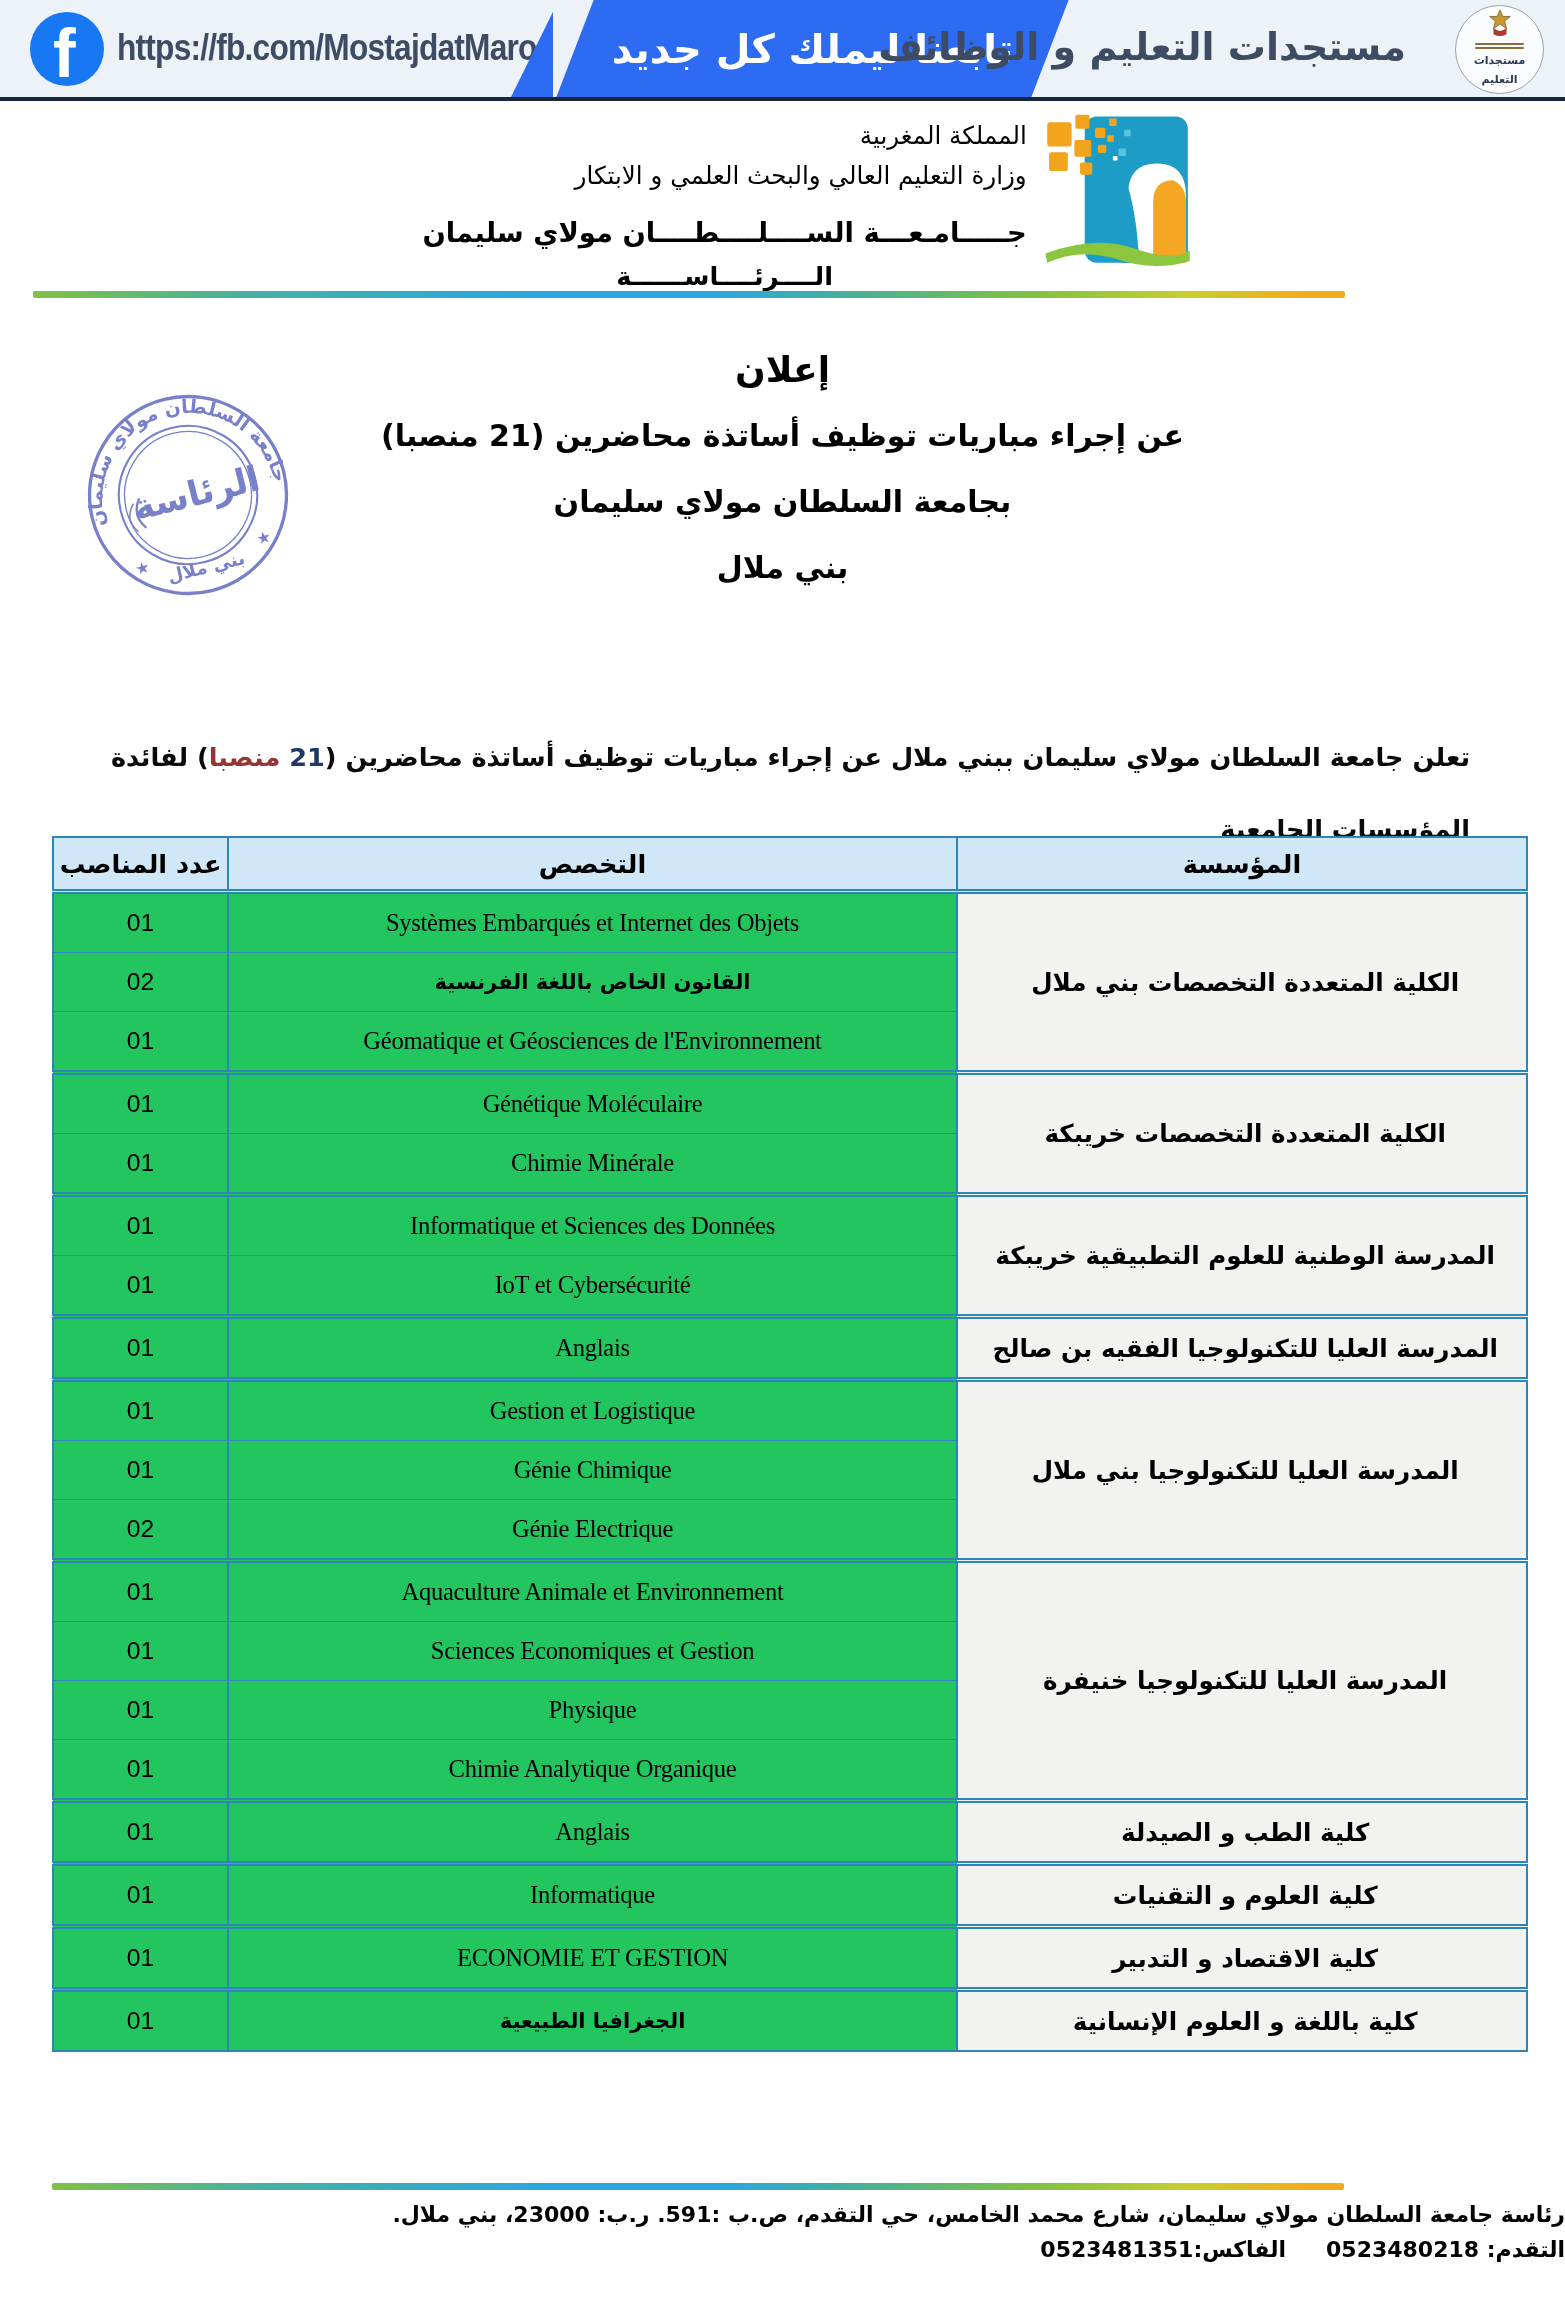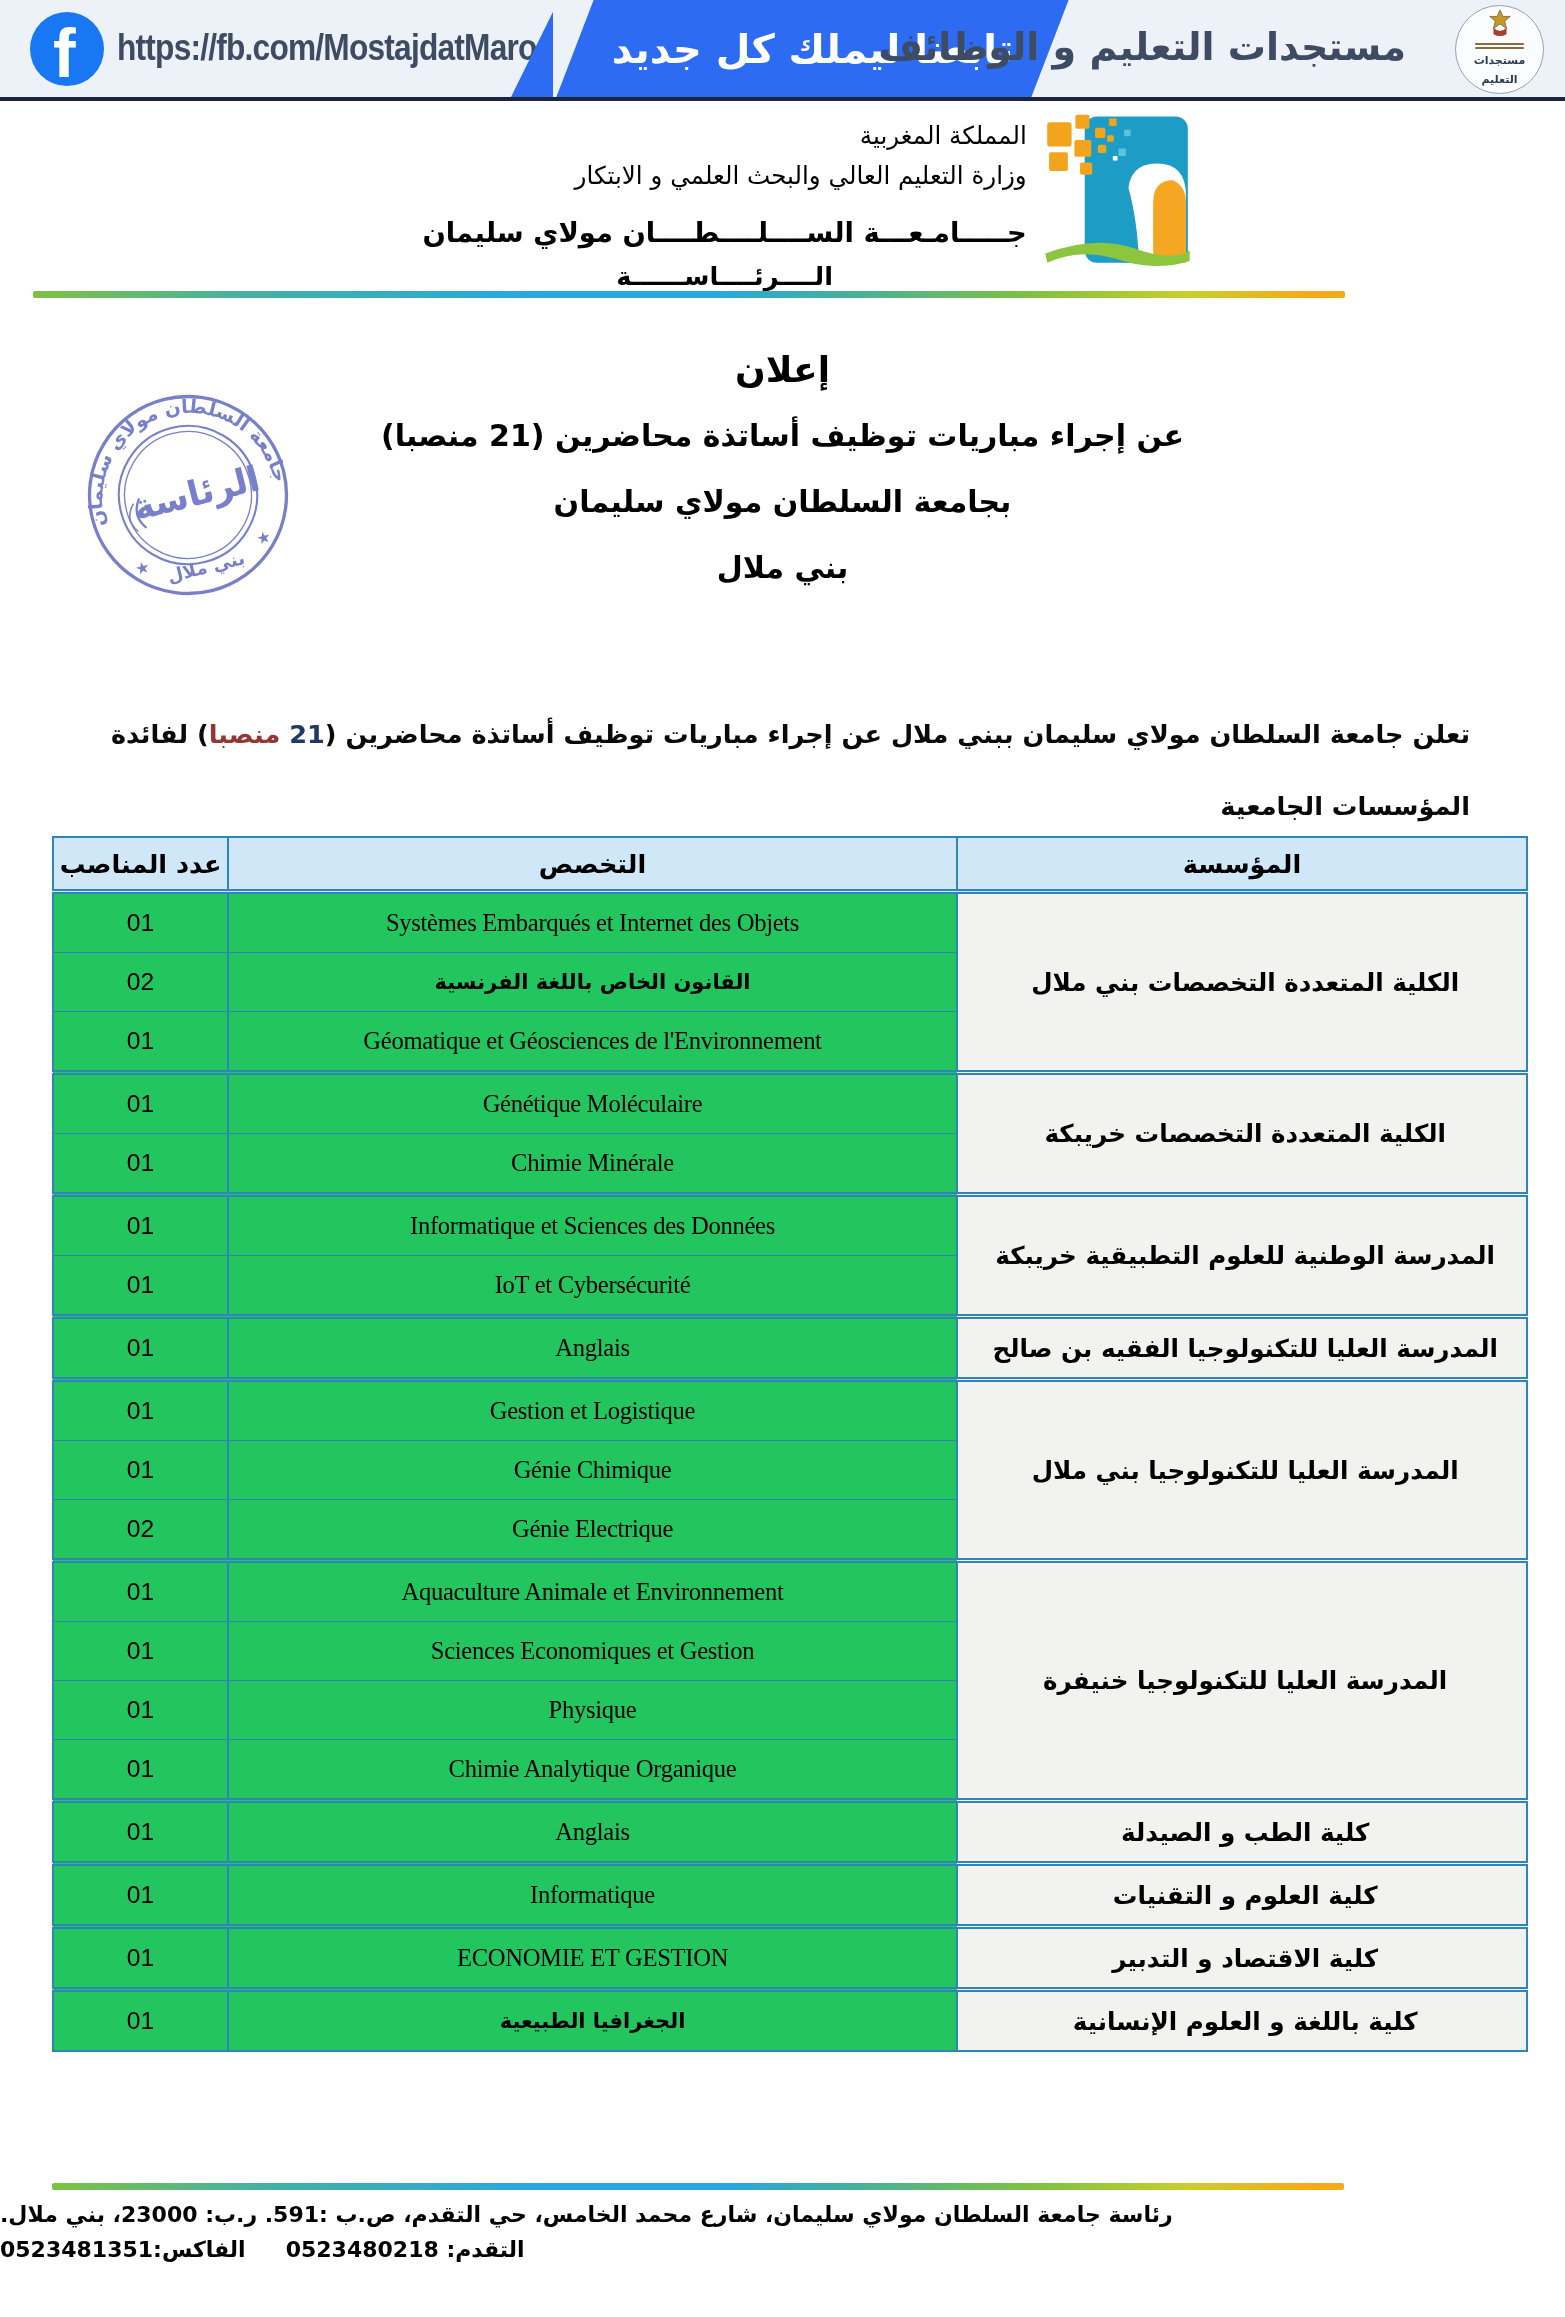"تعلن جامعة السلطان مولاي سليمان" .para { top: 698px -> 721px }
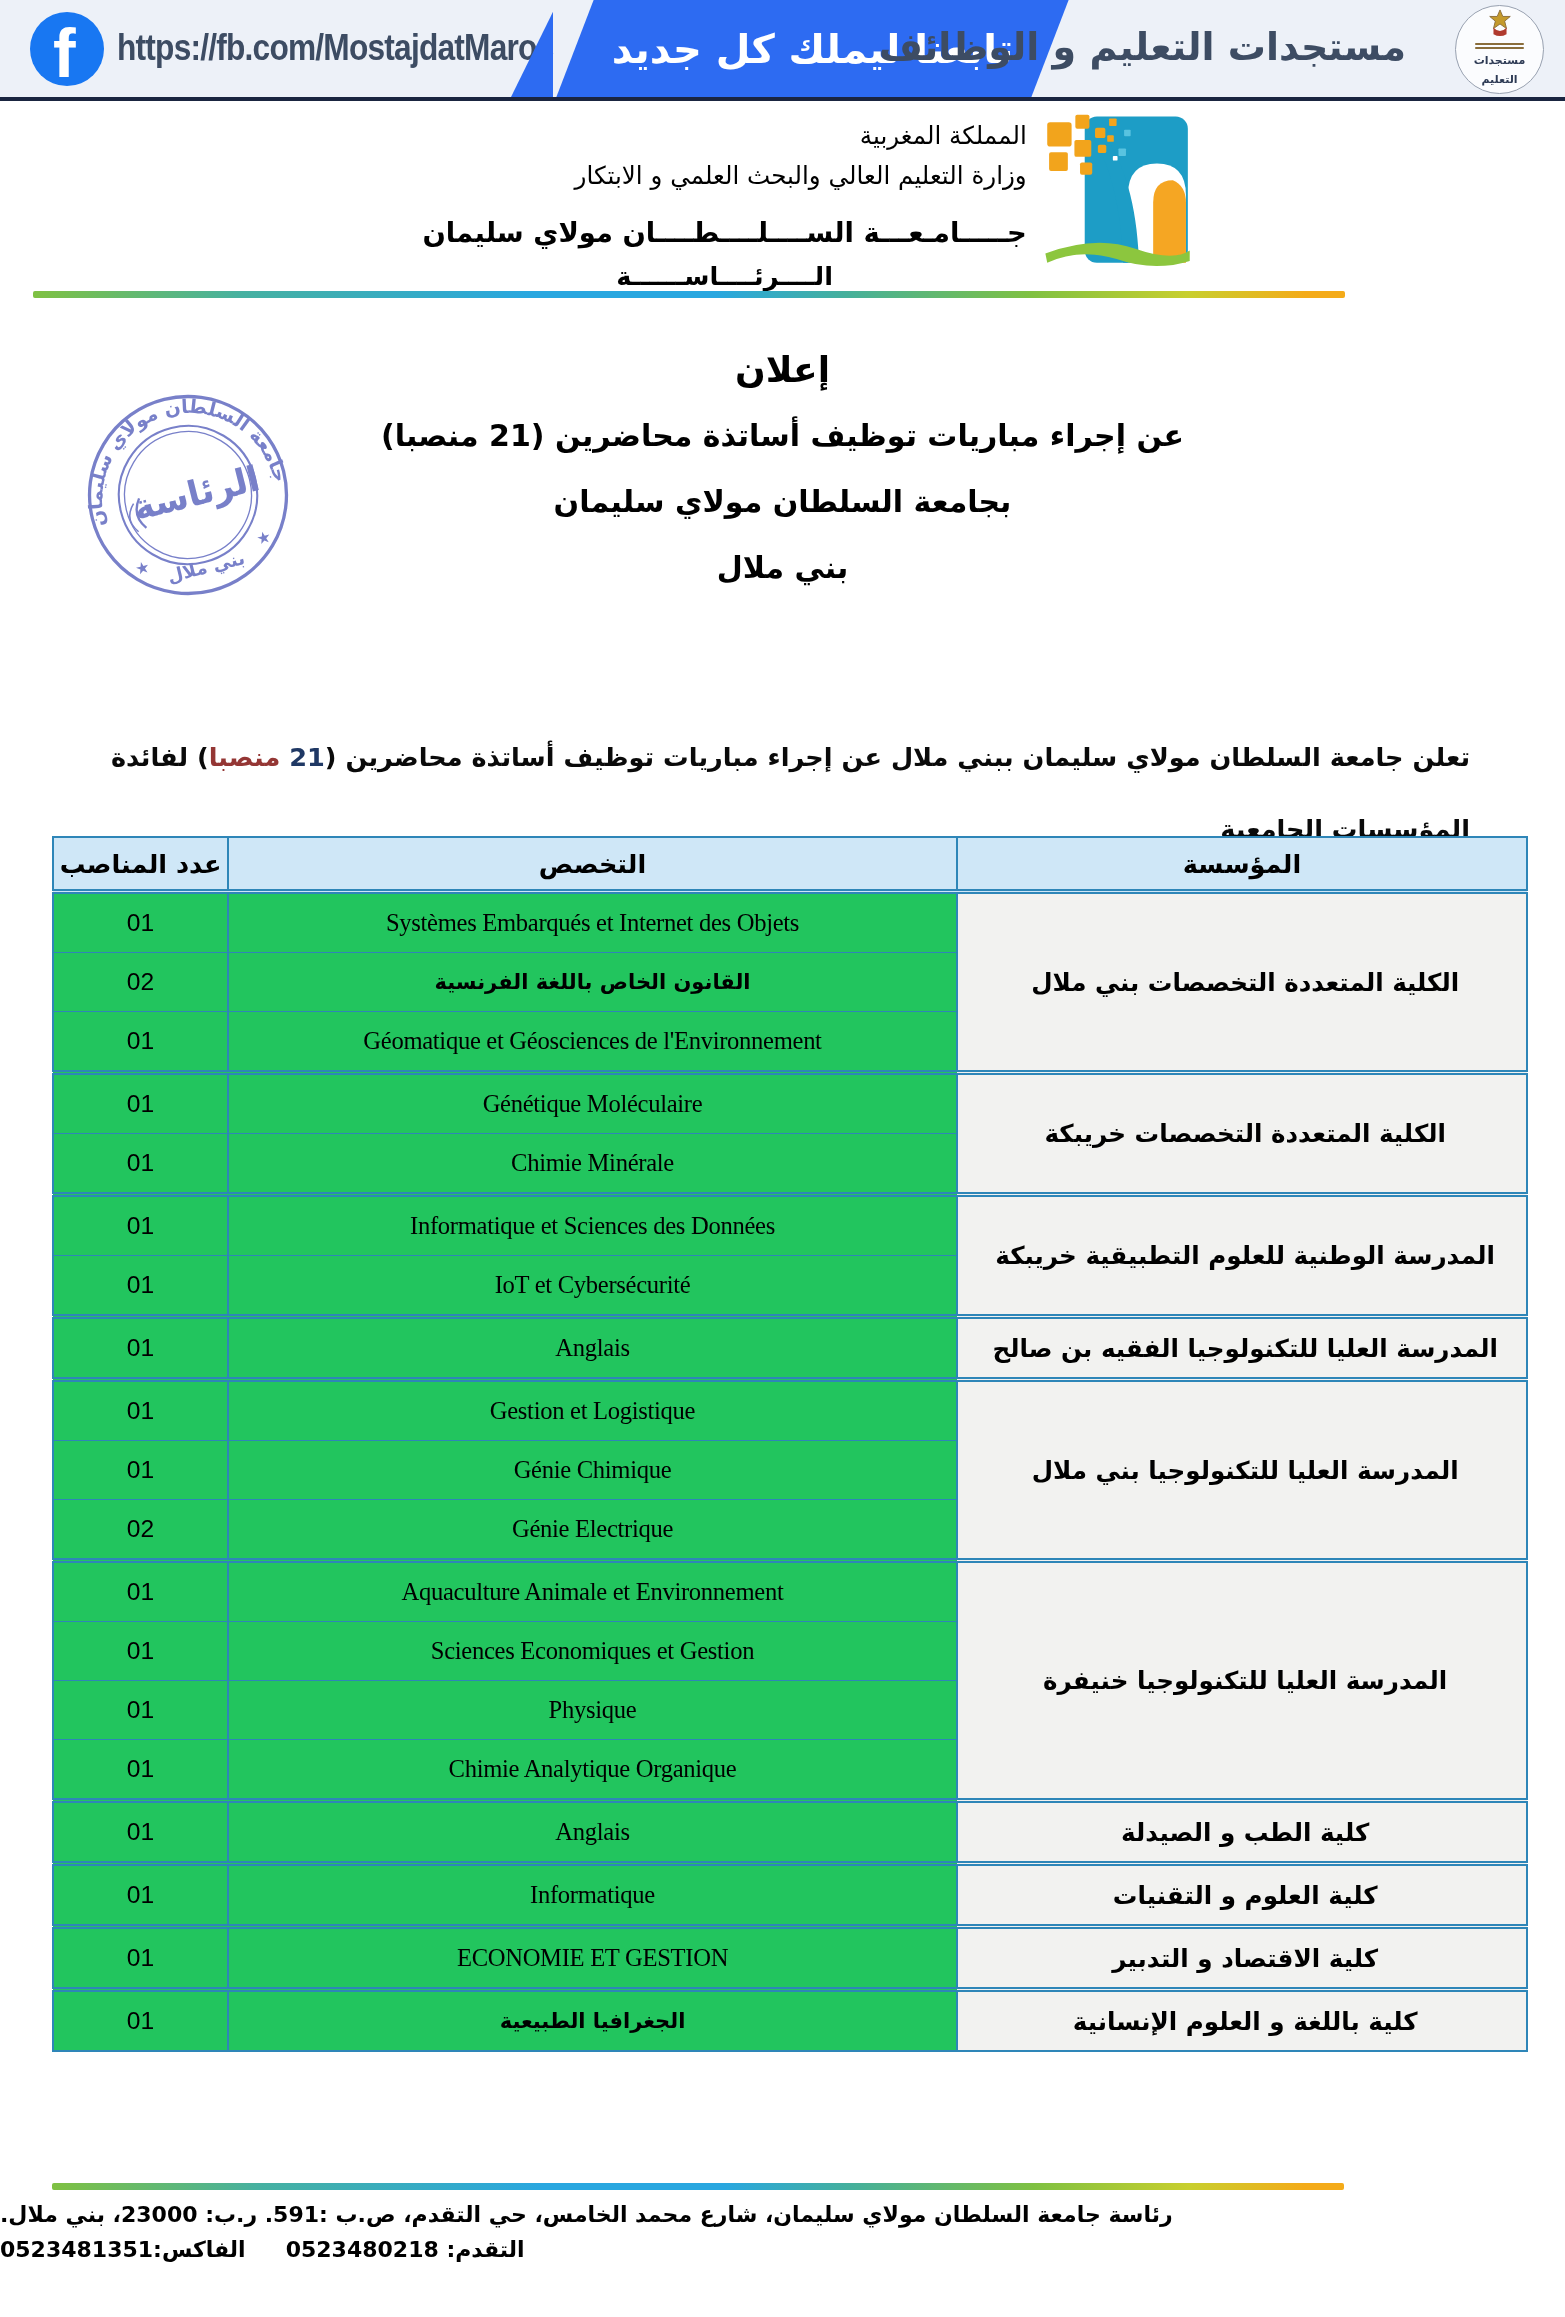"رئاسة جامعة السلطان مولاي سليمان،" .footer { text-align: left -> right }
